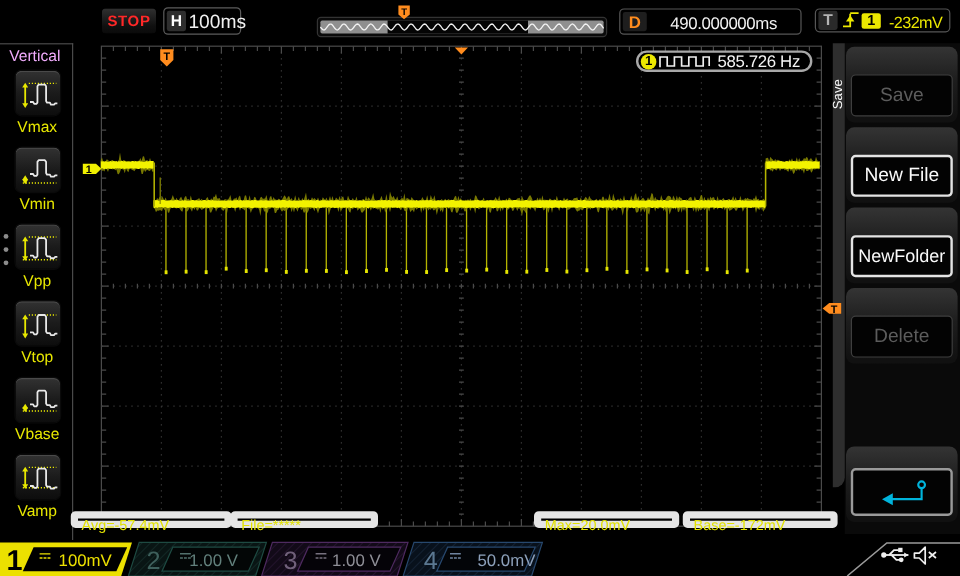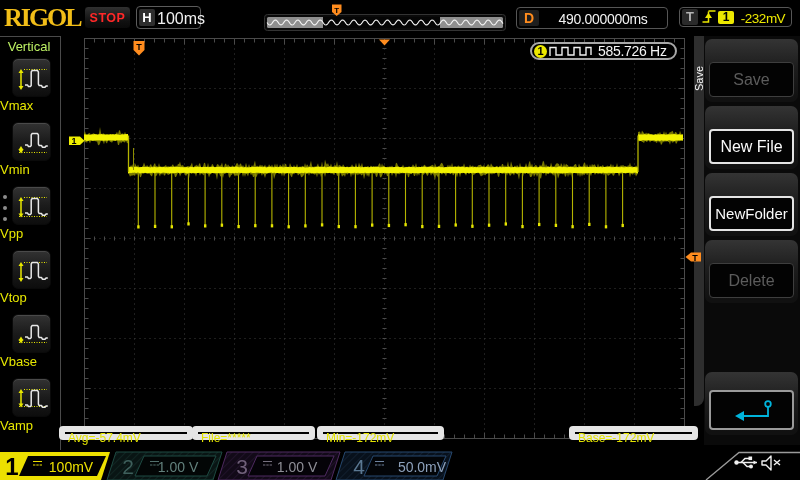"RIGOL" div.abs { html: <div>RIGOL</div> -> none }
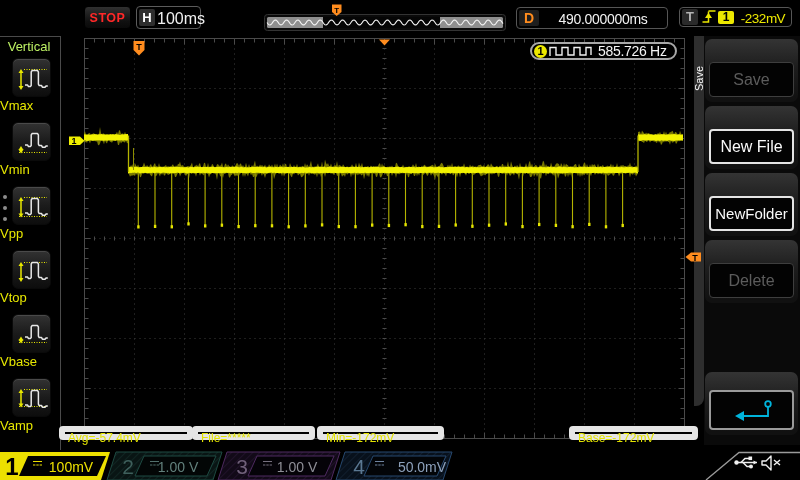"Vertical" #ltitle { color: #bef264 -> #f0abfc }
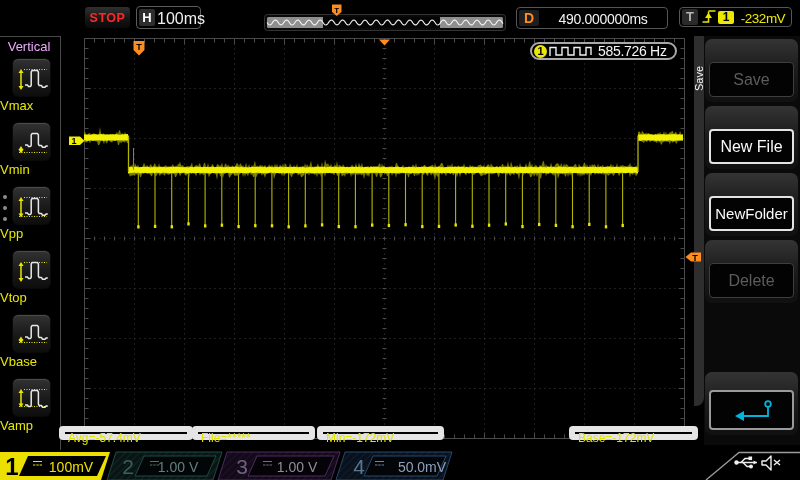"Vmax" .llab { text-align: left -> center }
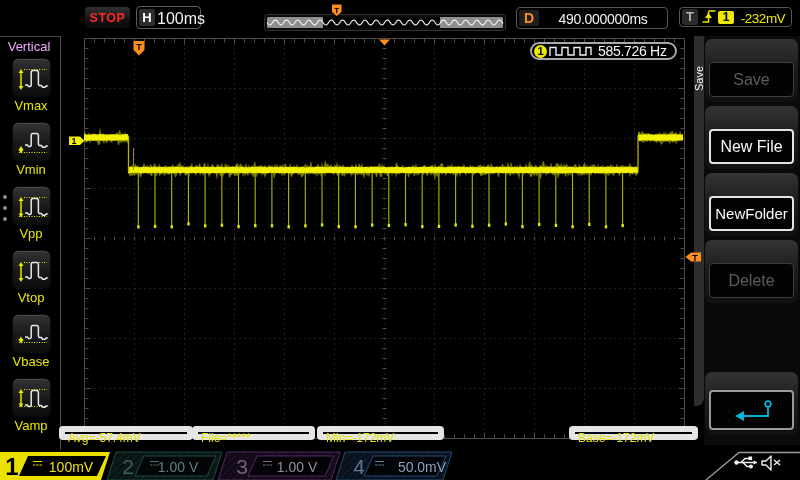"Min=-172mV" div.pill { html: <div>Min=-172mV</div> -> none }
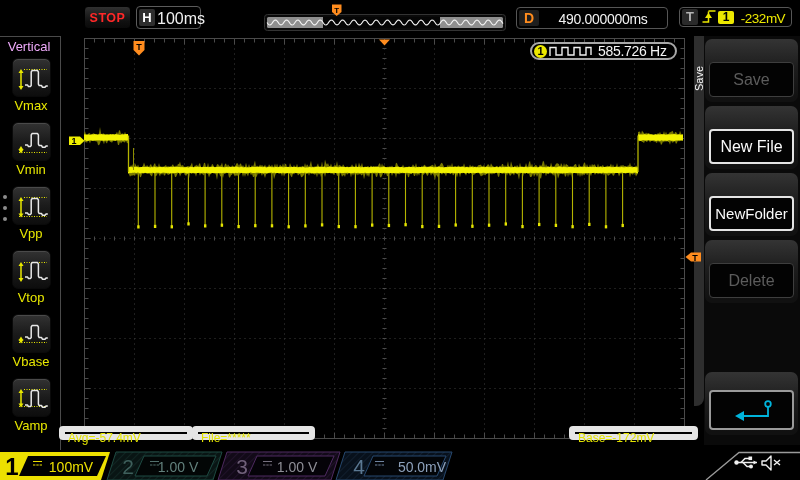"Max=20.0mV" div.pill { html: none -> <div>Max=20.0mV</div> }
